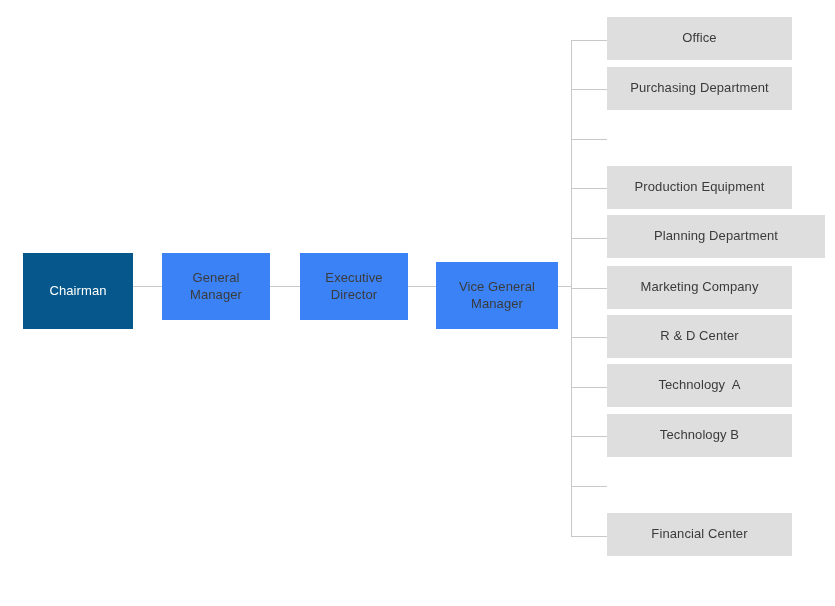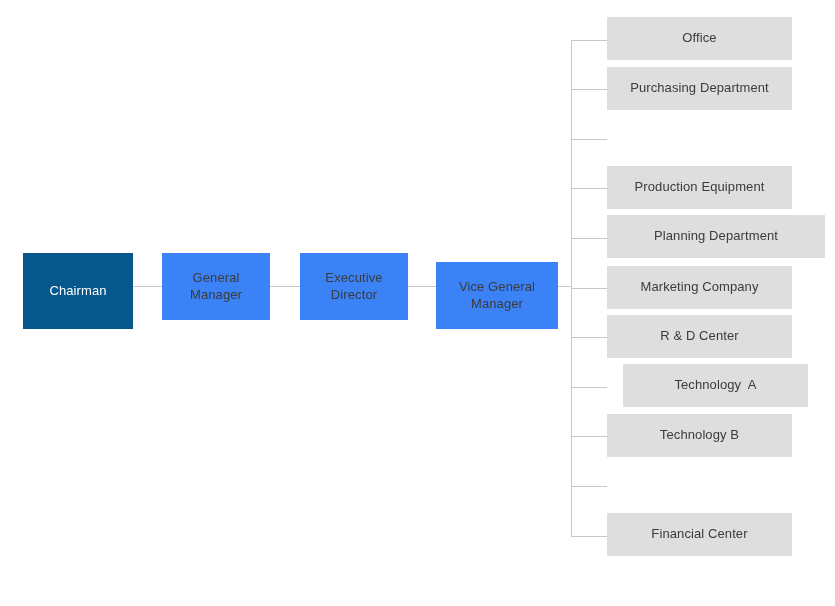"Technology A" div.node { margin-left: 16px -> none }
